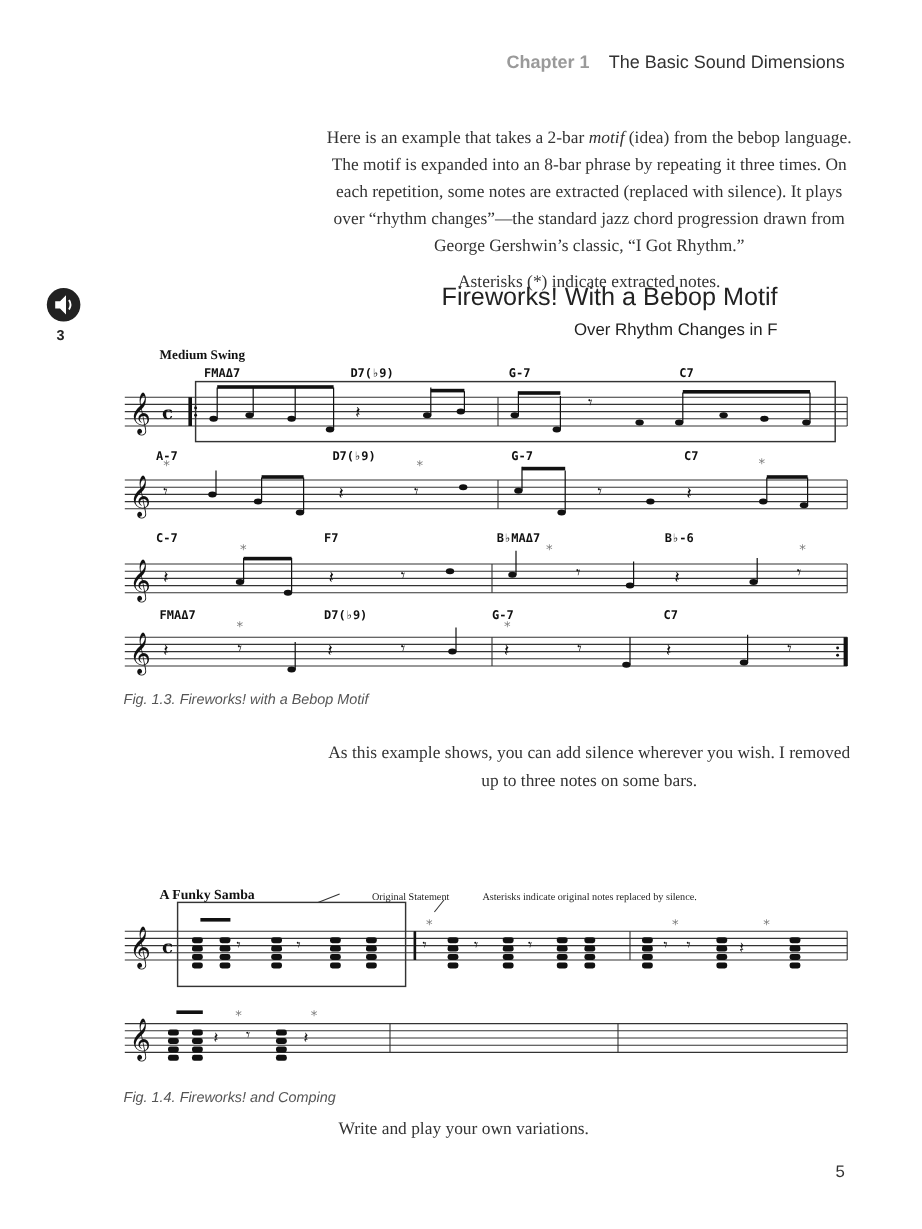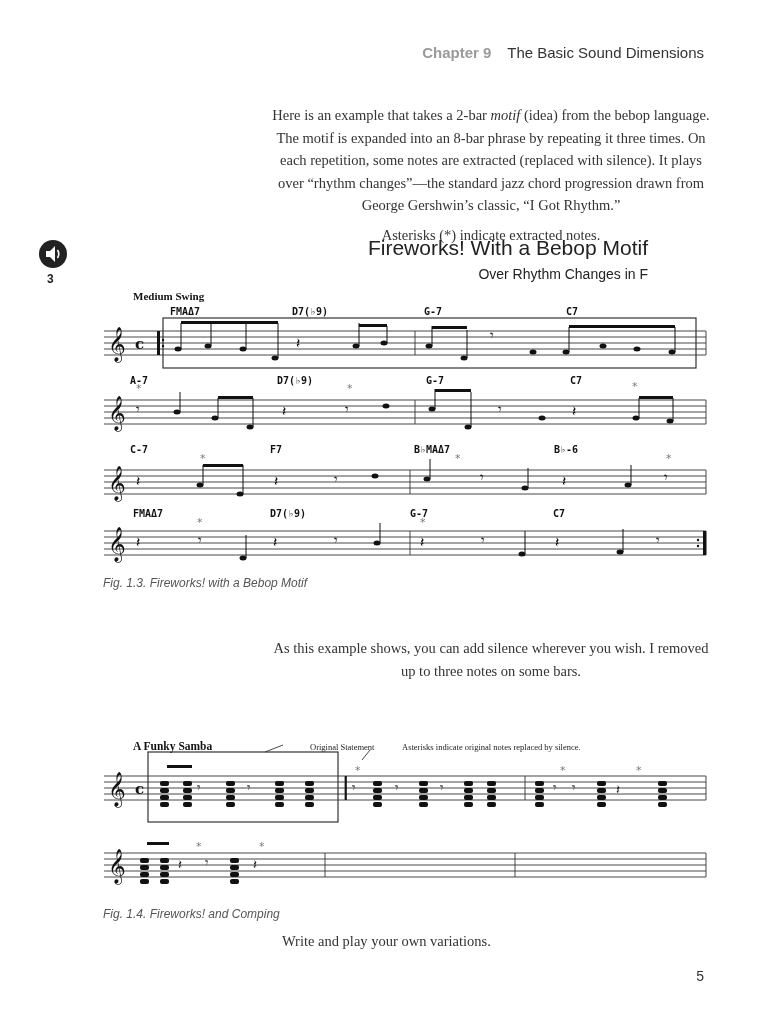"Chapter 9" span.ch { text: 9 -> 1 }
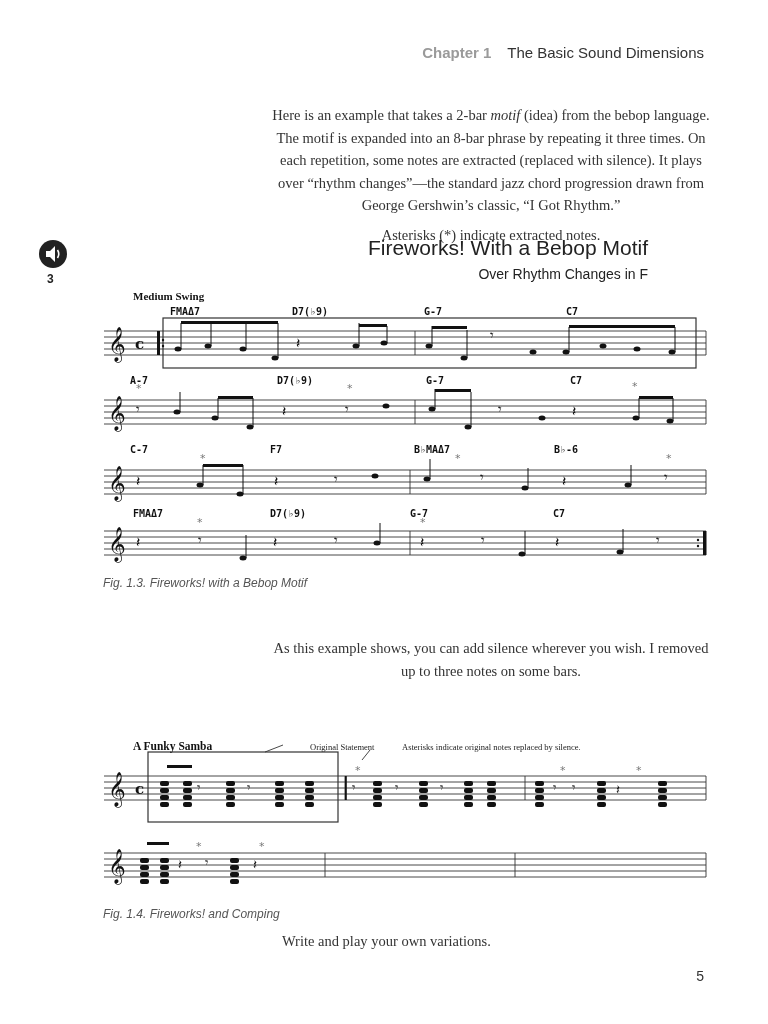"As this example shows, you" div.para { margin-top: 20px -> none }
